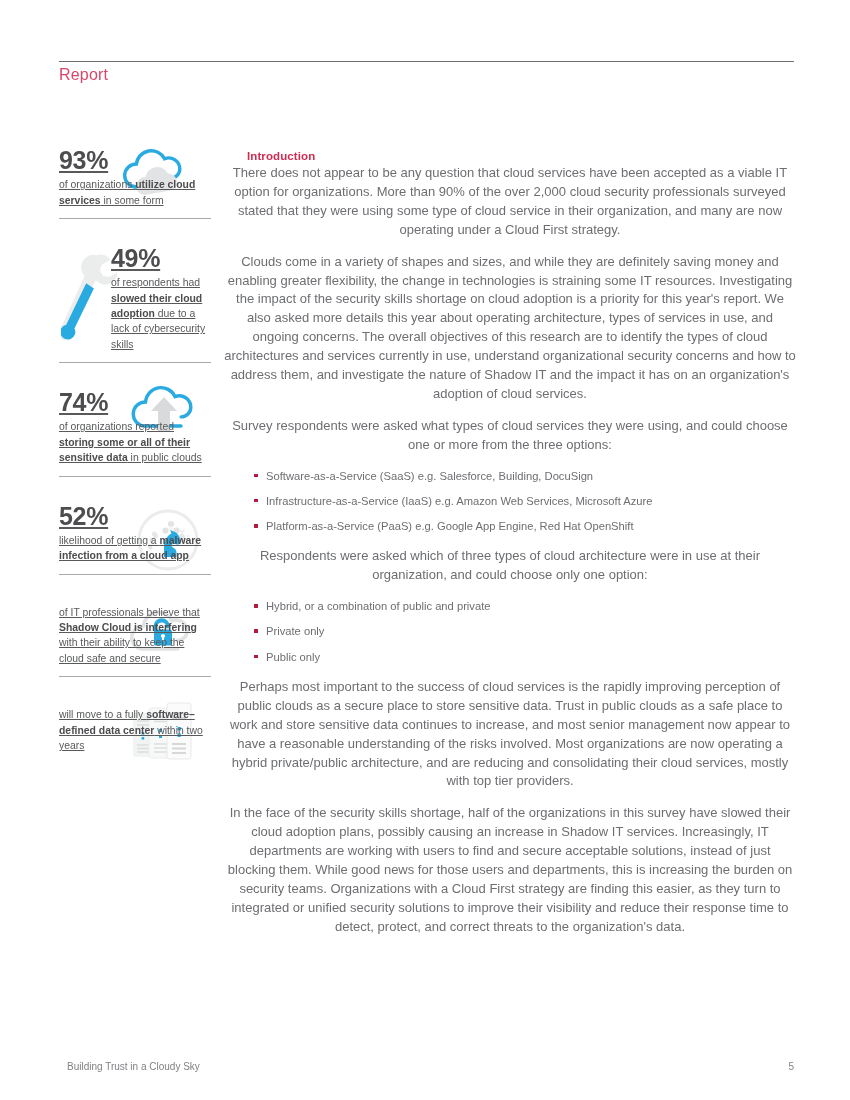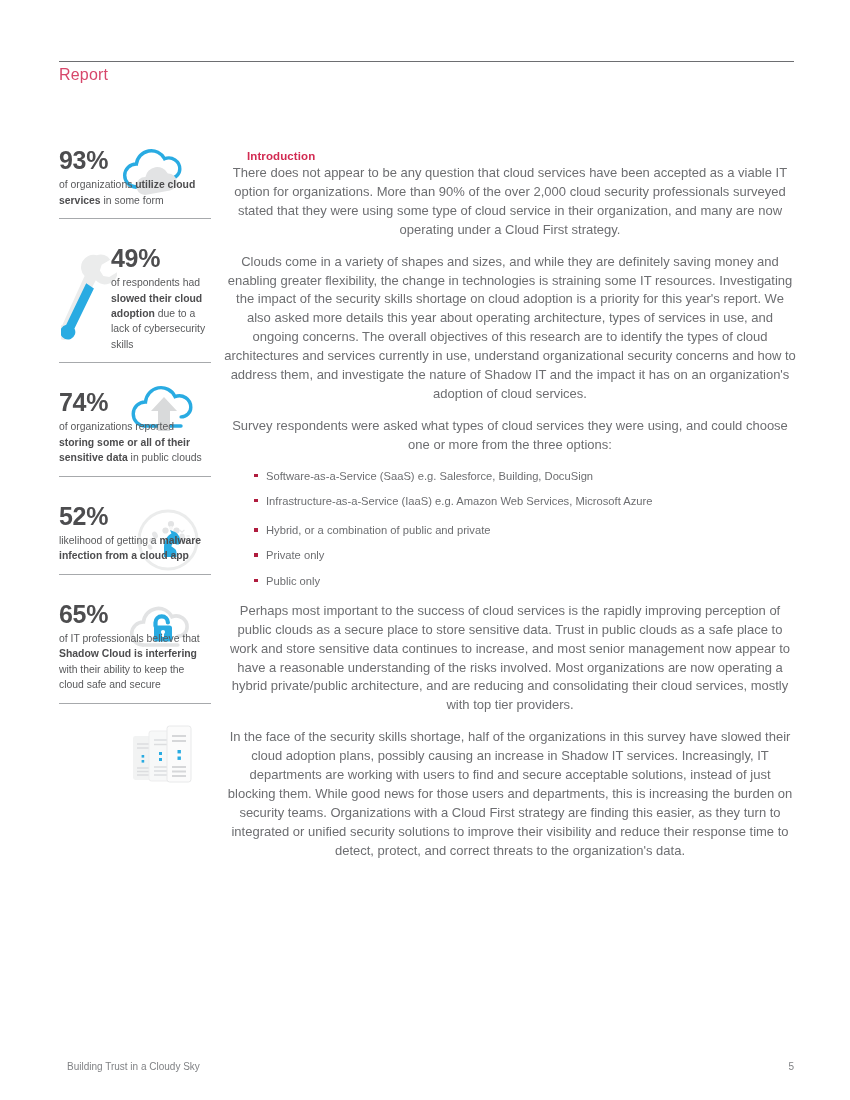"93%" .sidebar { text-decoration: none -> underline }
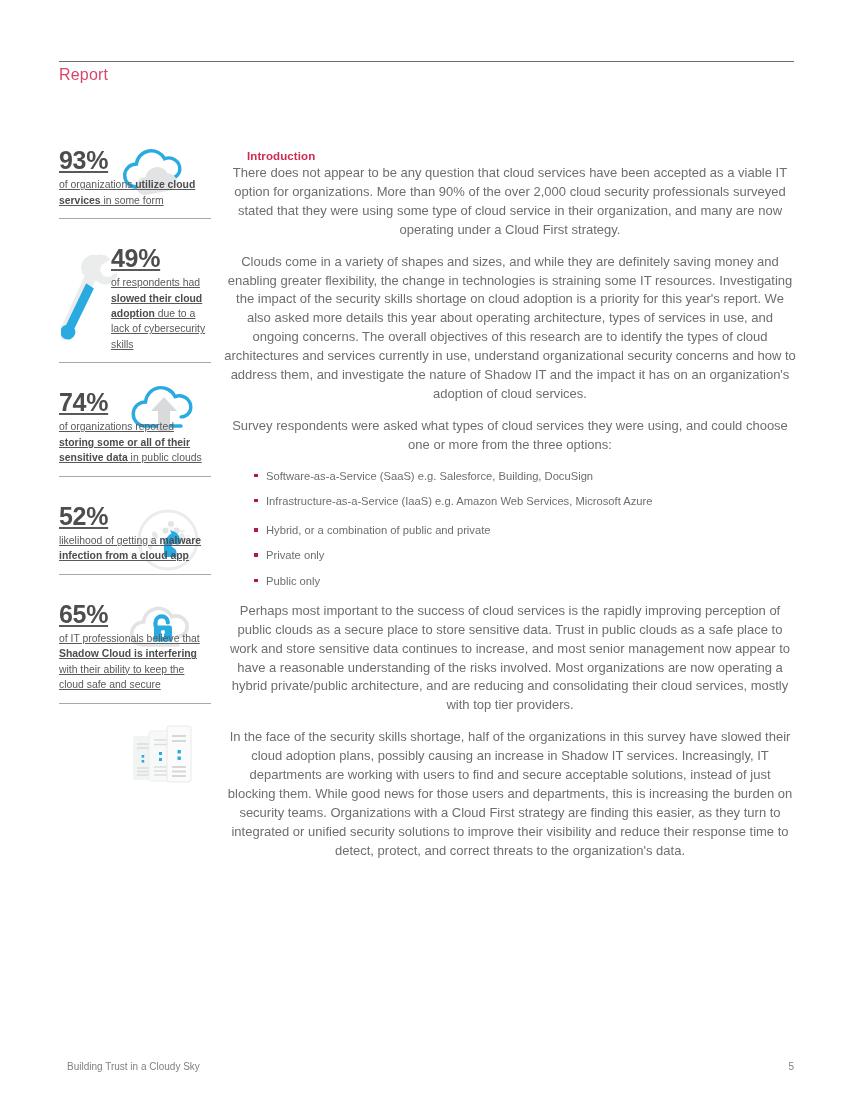"Platform-as-a-Service (PaaS) e.g. Google" li { html: none -> <li>Platform-as-a-Service (PaaS) e.g. Google App Engine, Red Hat OpenShift</li> }
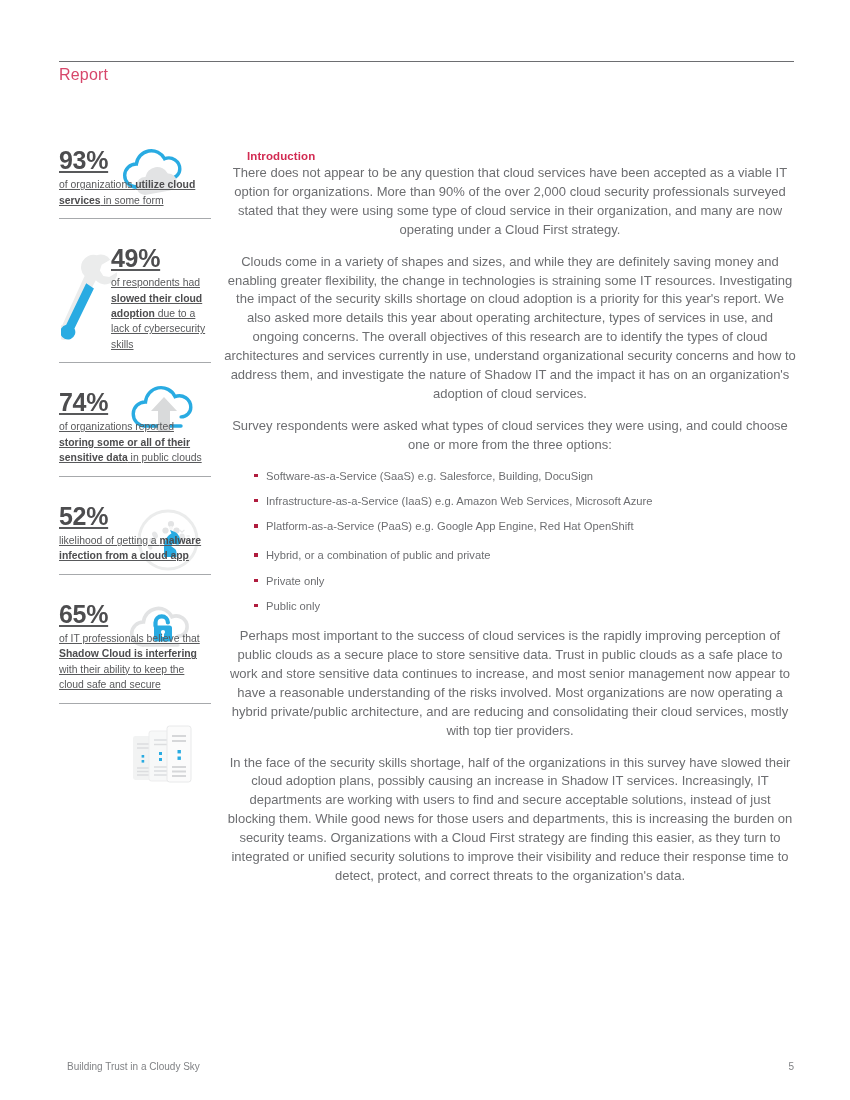"Respondents were asked which of" p.para { html: none -> <p>Respondents were asked which of three types of cloud architecture were in use at their organization, and could choose only one option:</p> }
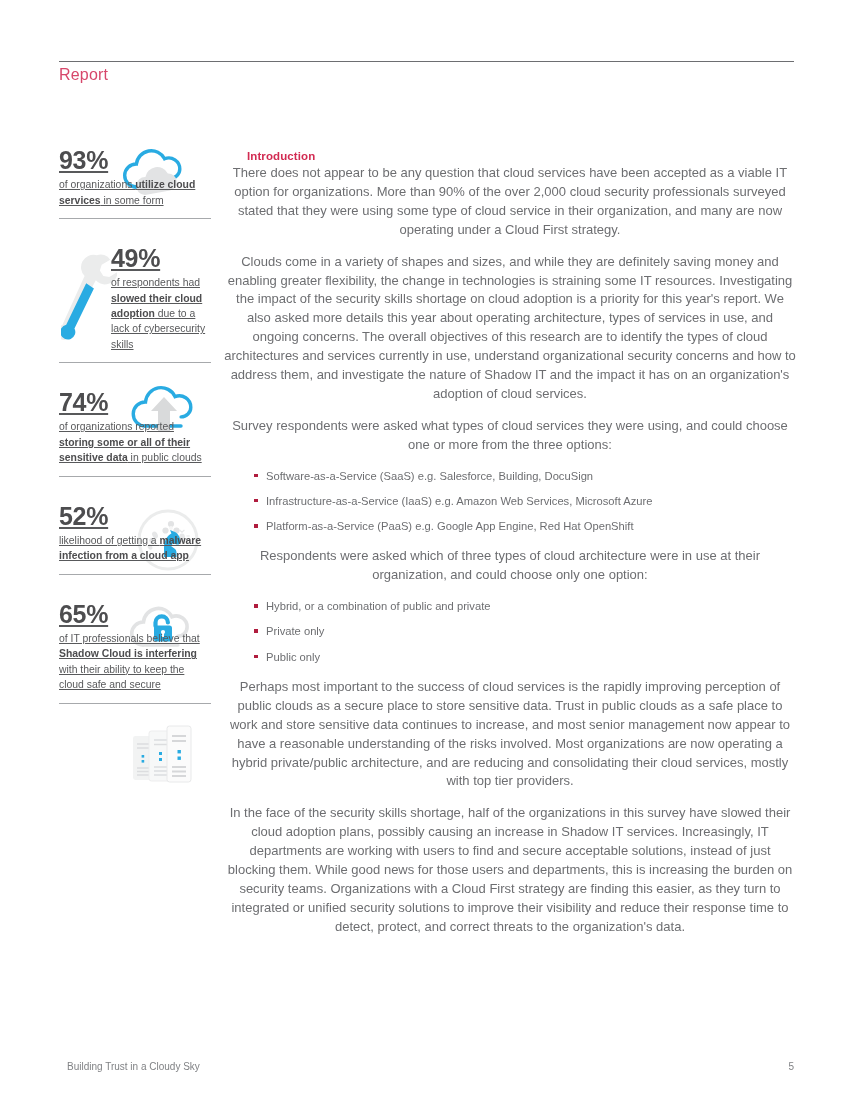"65%" div.stat-num { html: <div>65%</div> -> none }
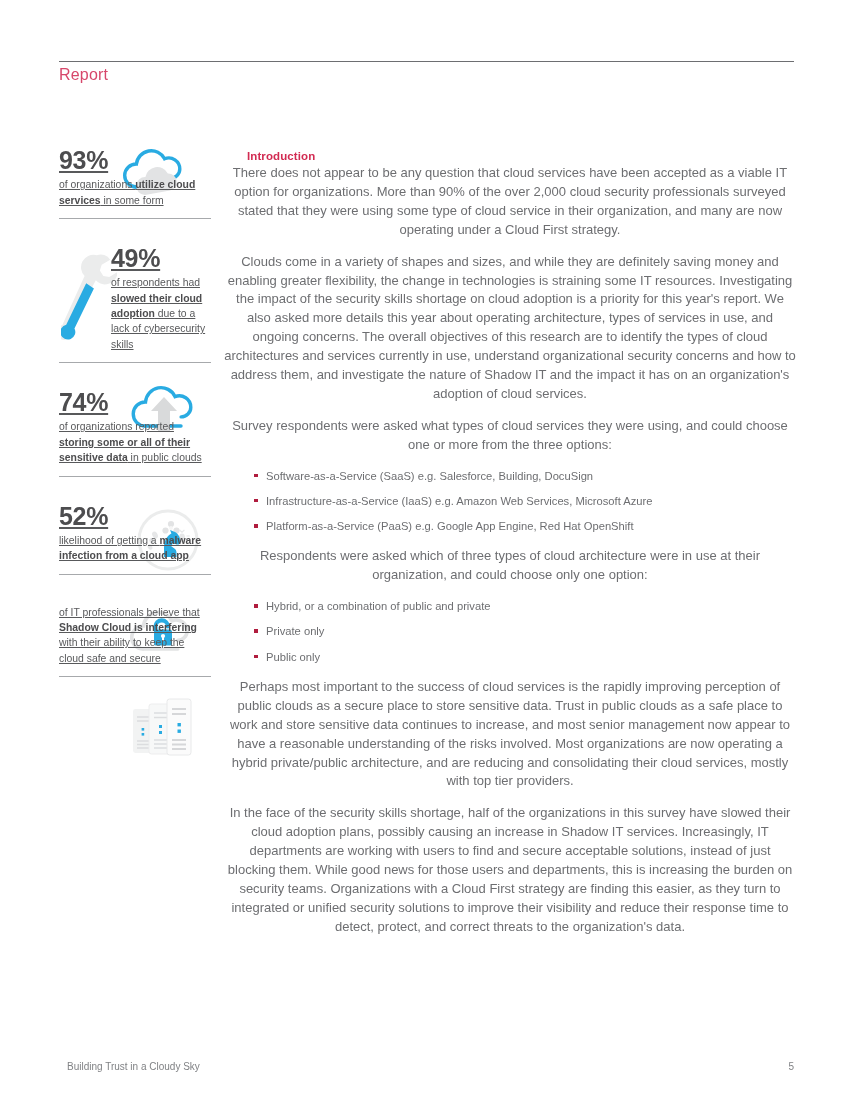"will move to a fully" div.stat-text { html: none -> <div>will move to a fully <b>software–defined data center</b> within two years</div> }
